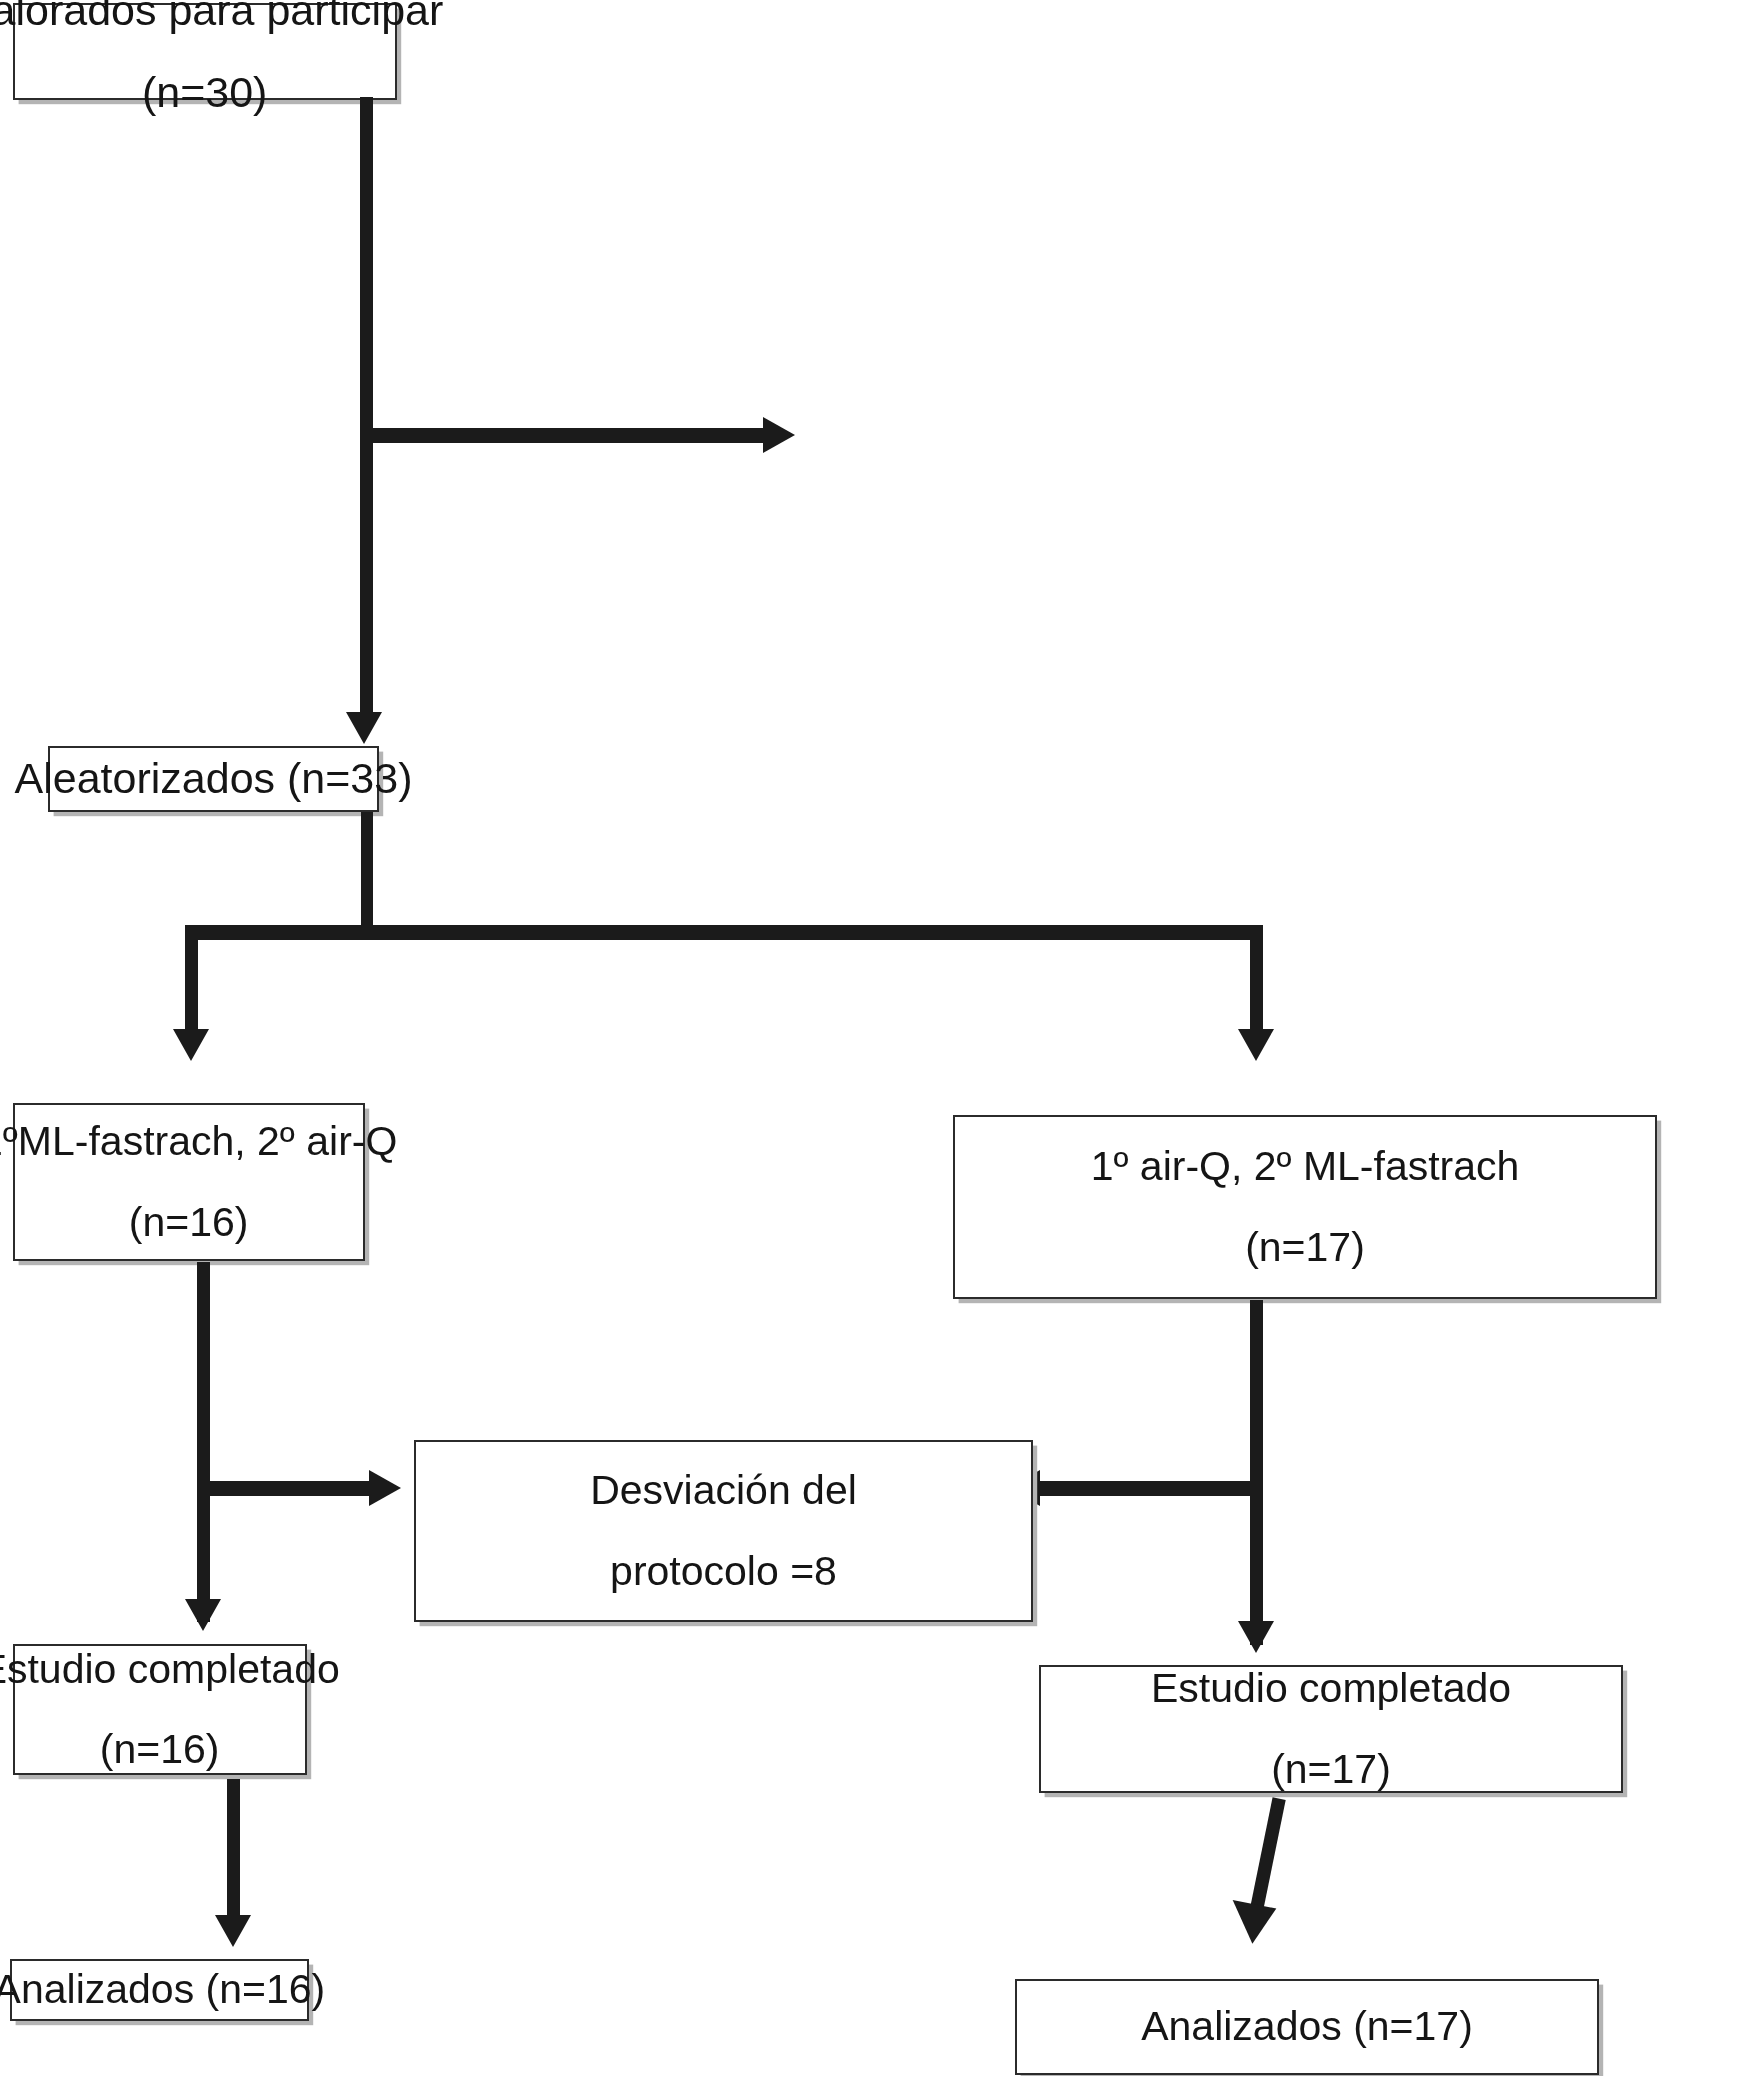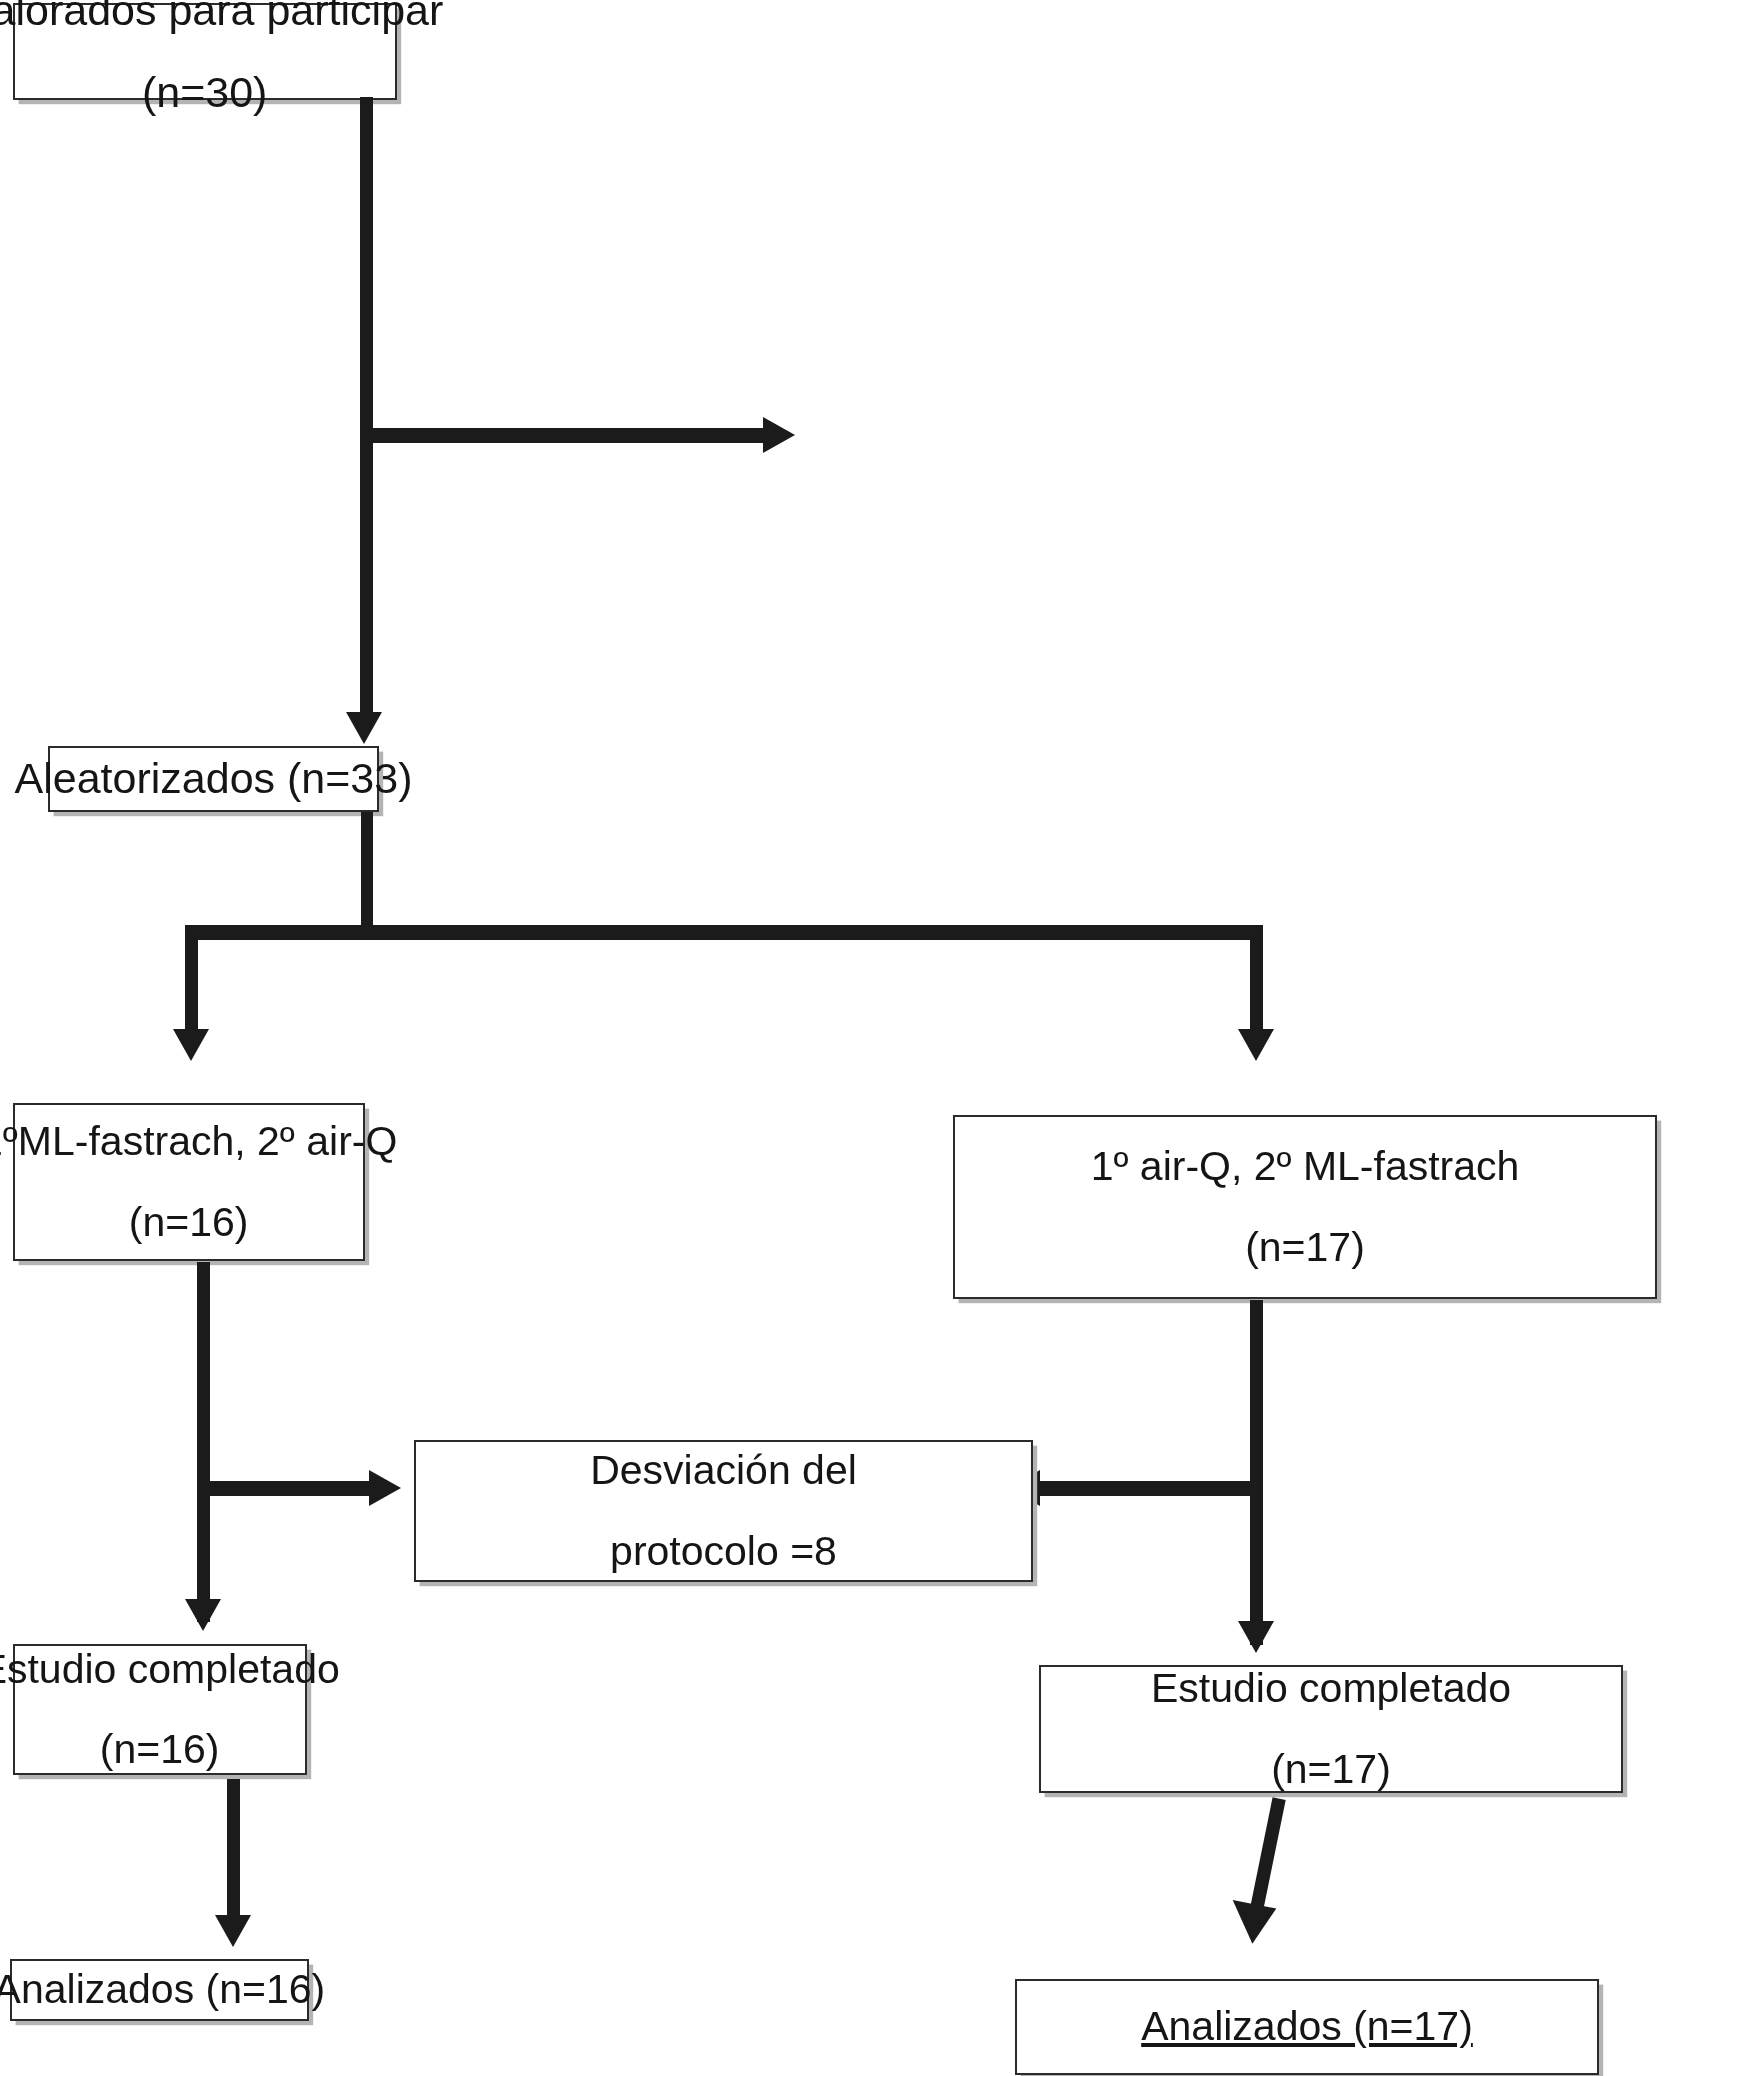"Desviación del" div.box { height: 142px -> 182px }
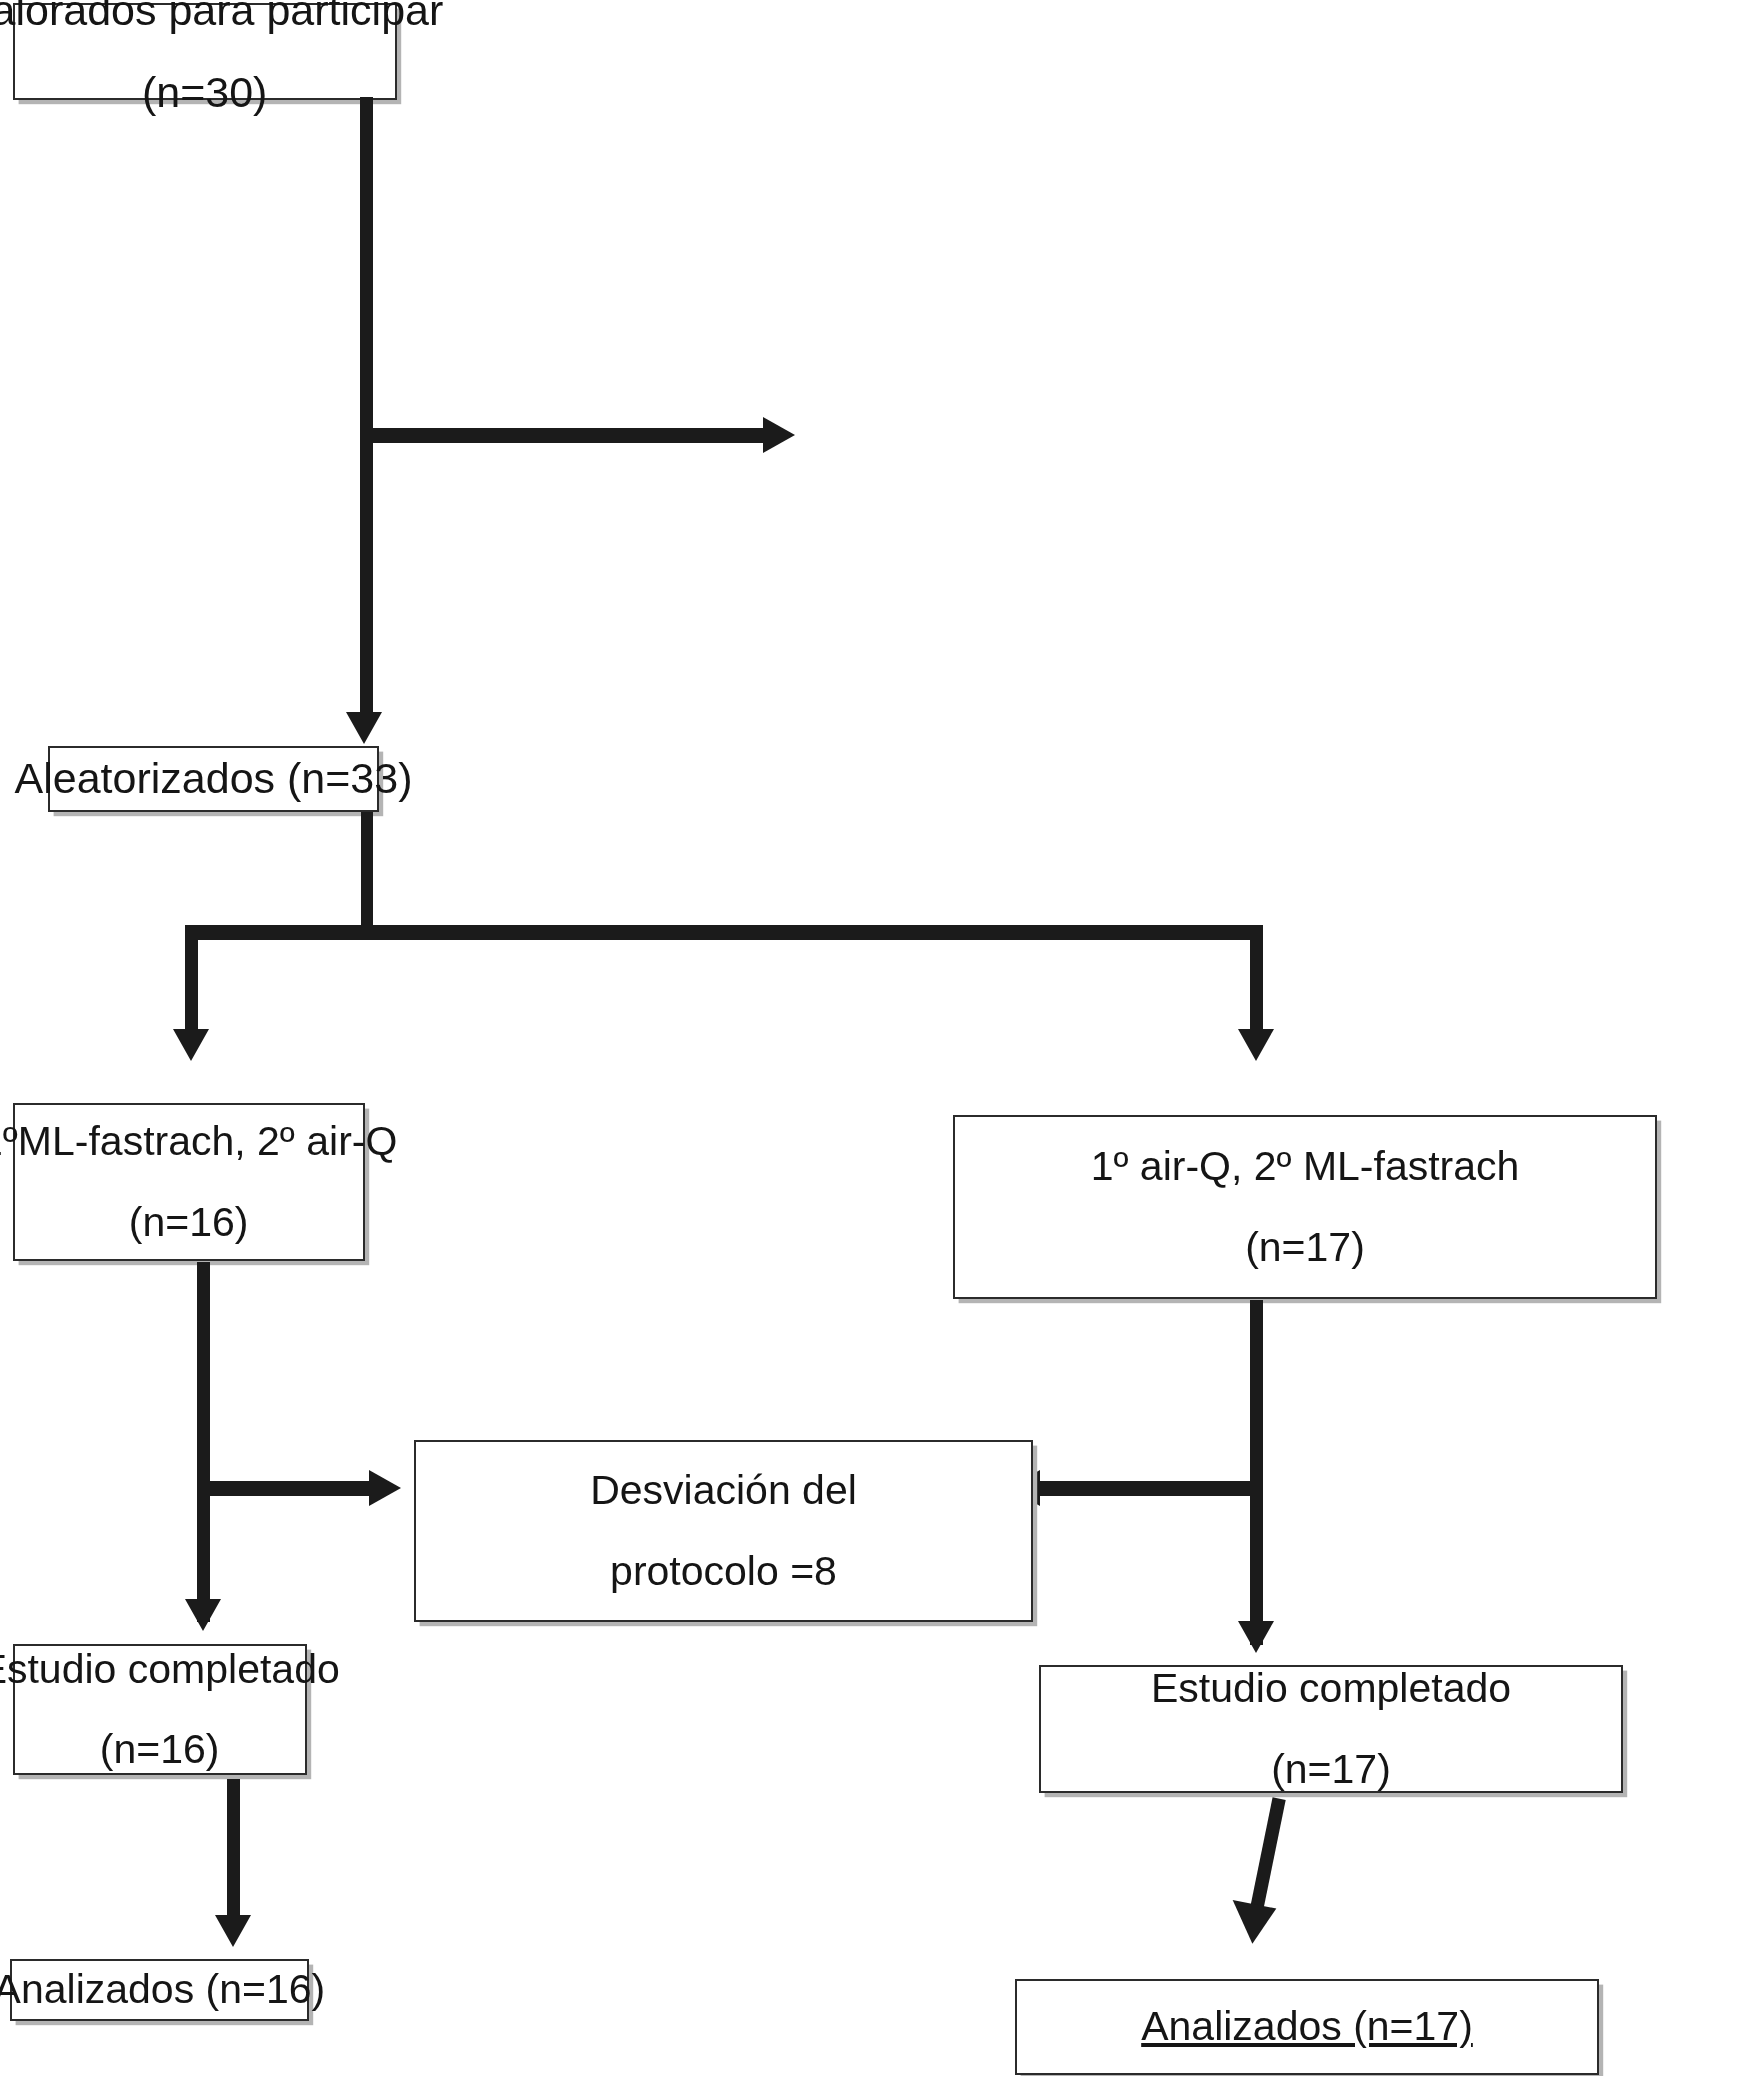"Analizados (n=17)" div.box { text-decoration: underline -> none }
